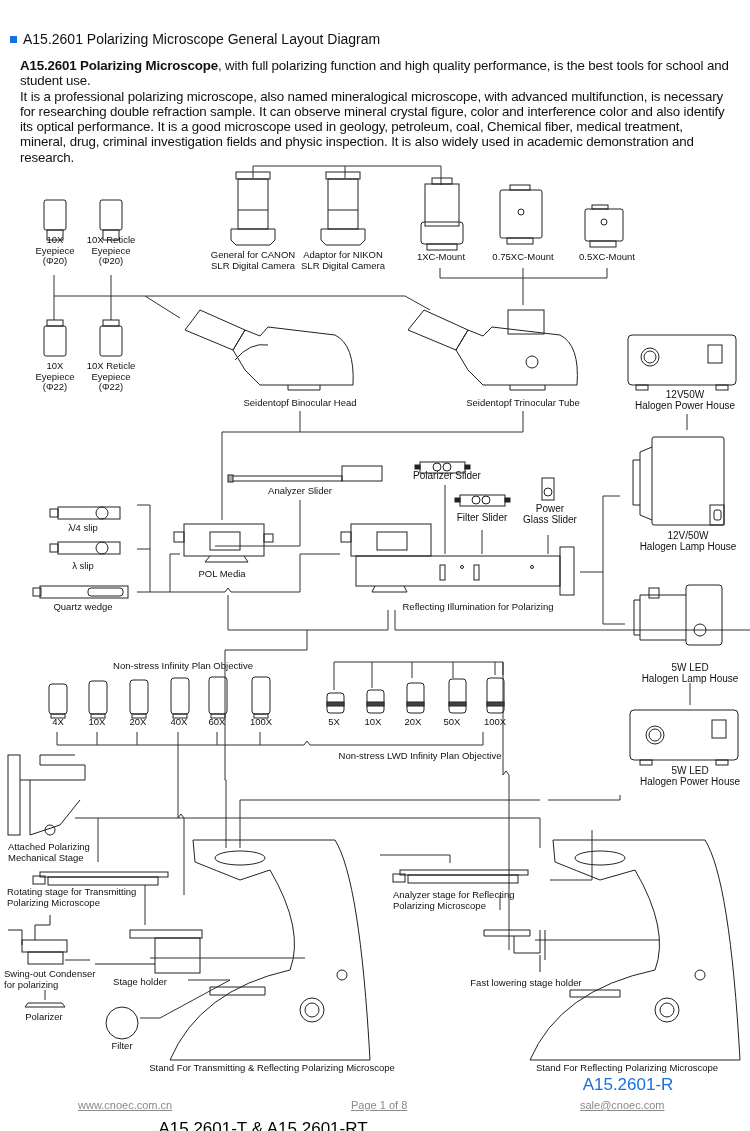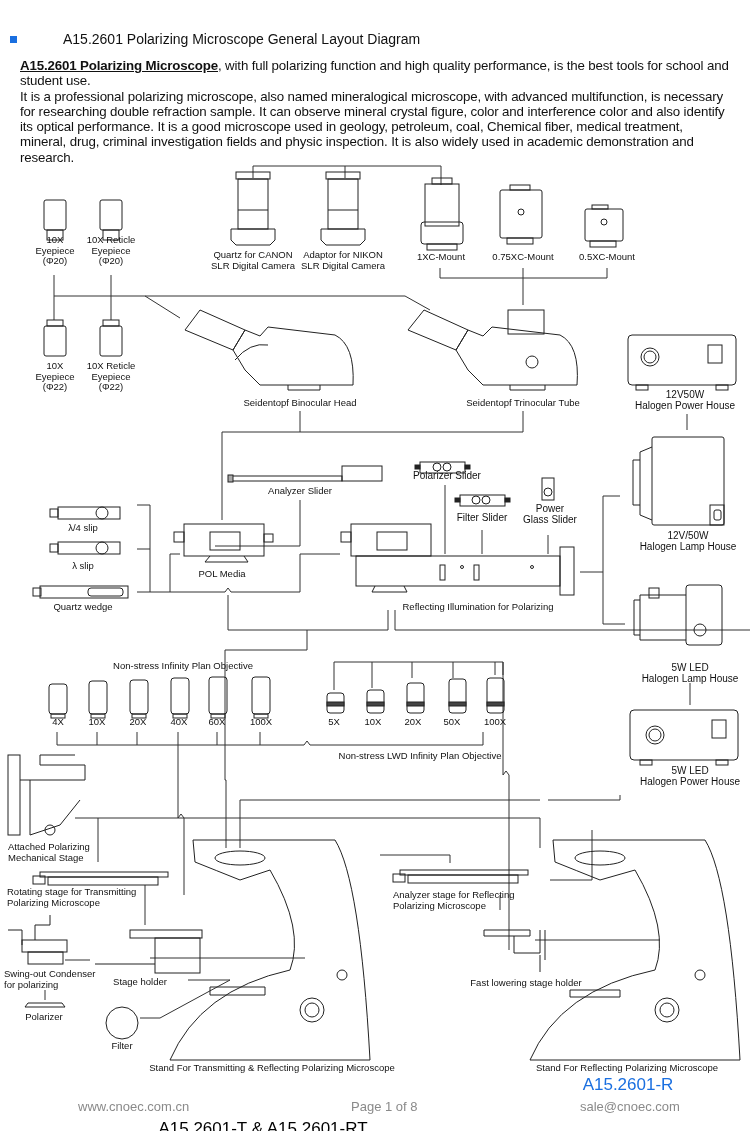"A15.2601 Polarizing Microscope General" .abs { gap: 40px -> none }
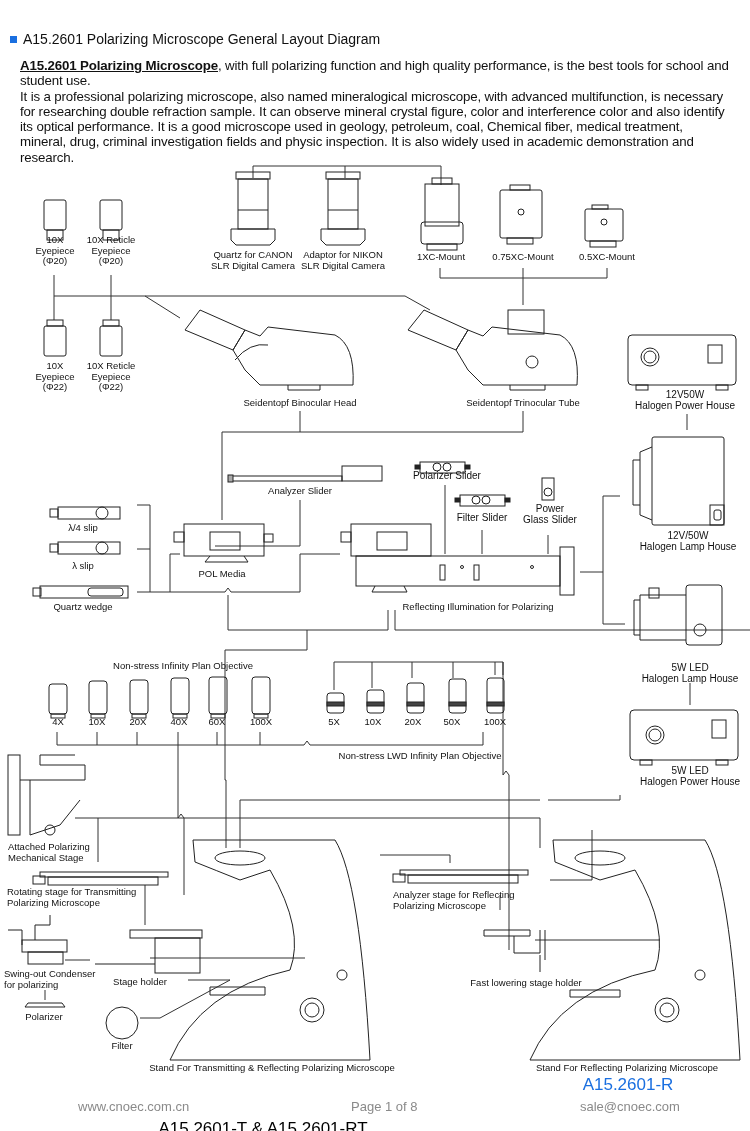"A15.2601 Polarizing Microscope" .intro b { text-decoration: underline -> none }
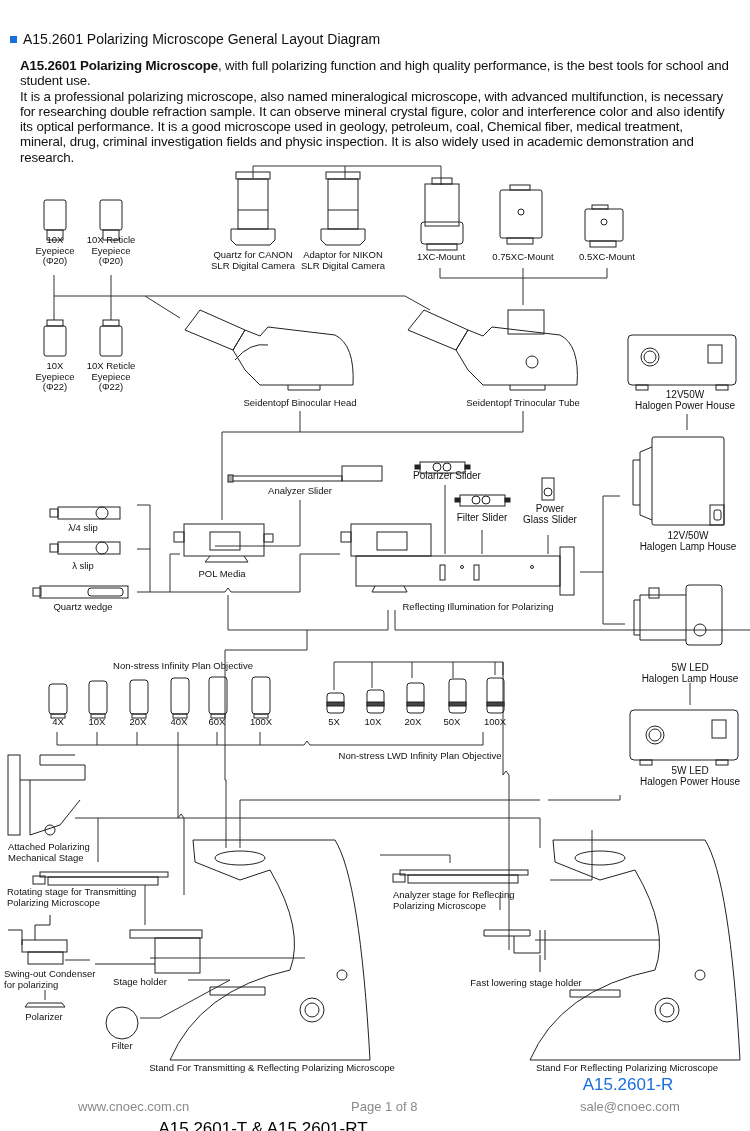"Quartz for CANON" div { text: Quartz -> General }
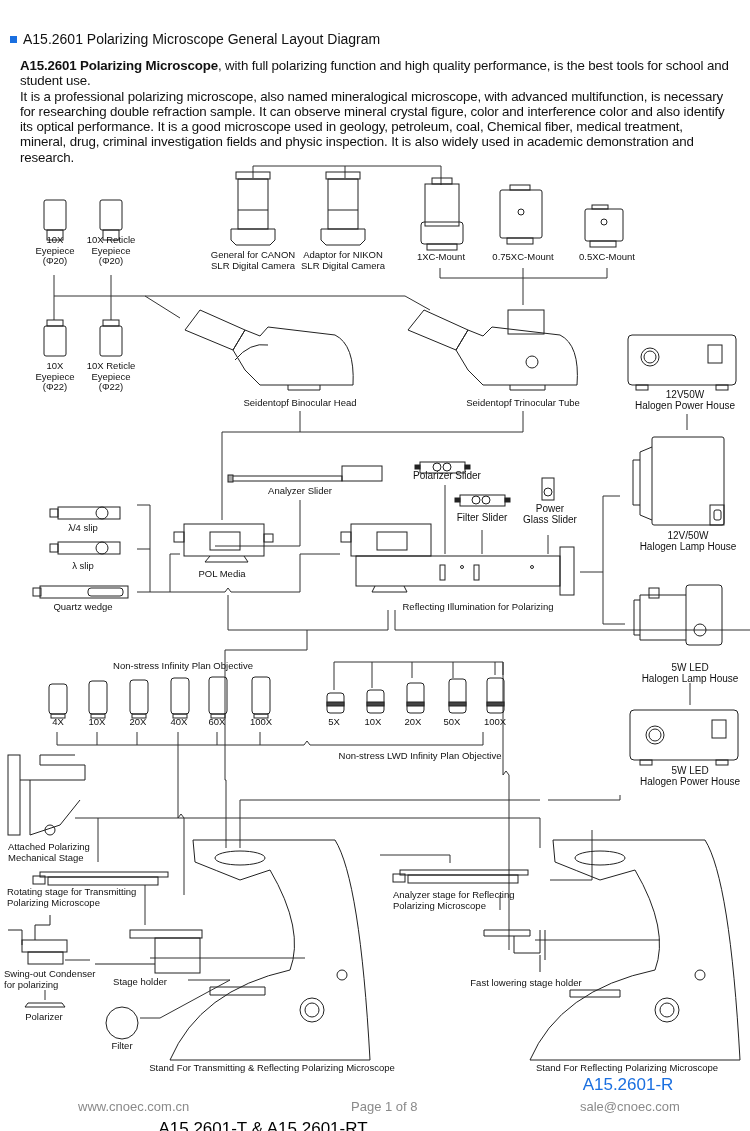"www.cnoec.com.cn" .foot { font-size: 13px -> 11px; text-decoration: none -> underline }
